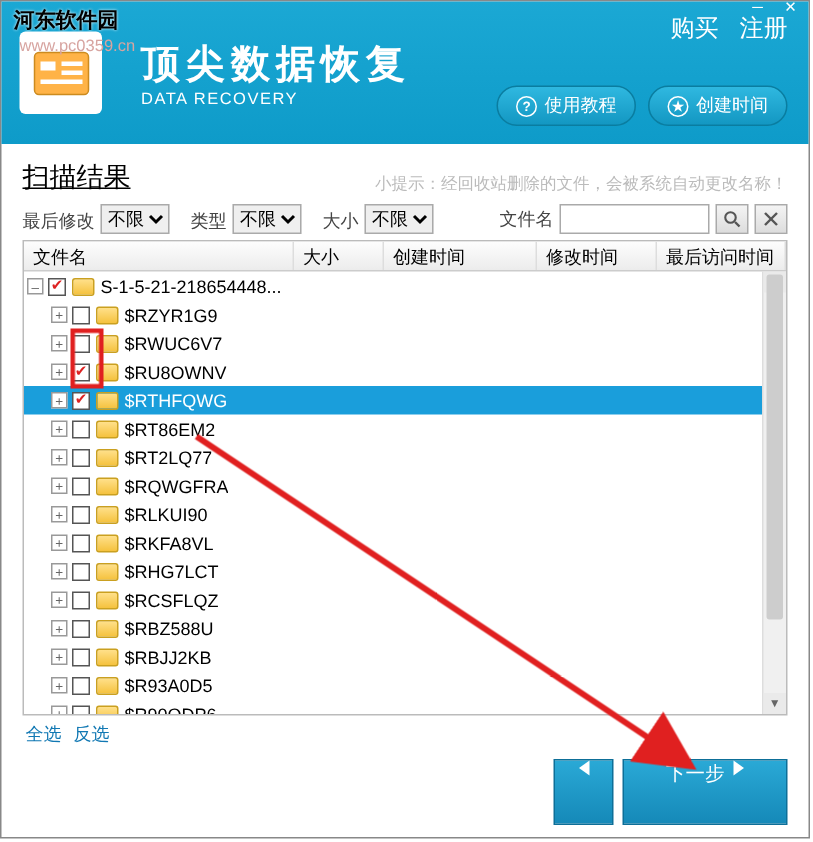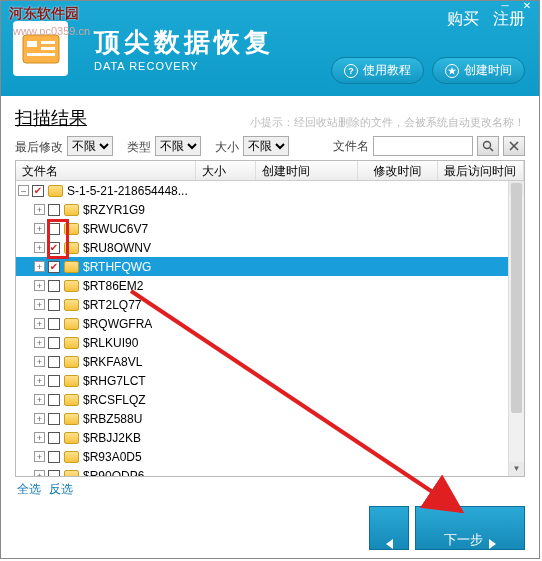"河东软件园" .watermark { color: #7f1d1d -> #000000 }
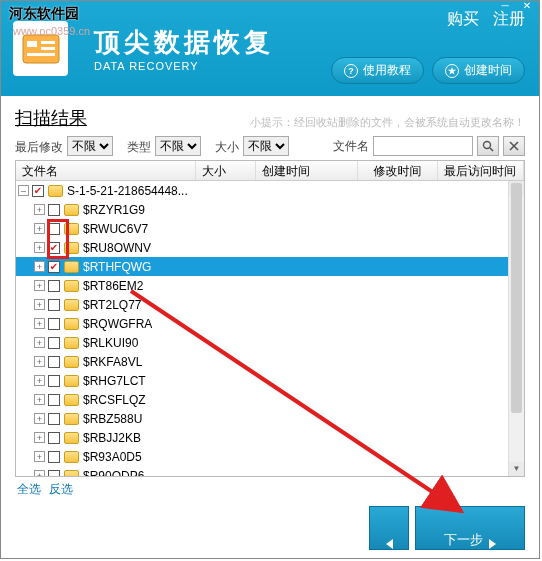"修改时间" .c-mtime { text-align: center -> none }
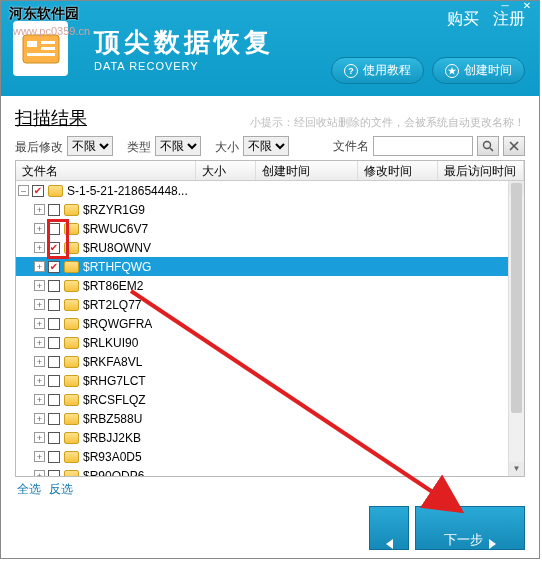"下一步" .nav-btn { align-items: flex-end -> flex-start }
